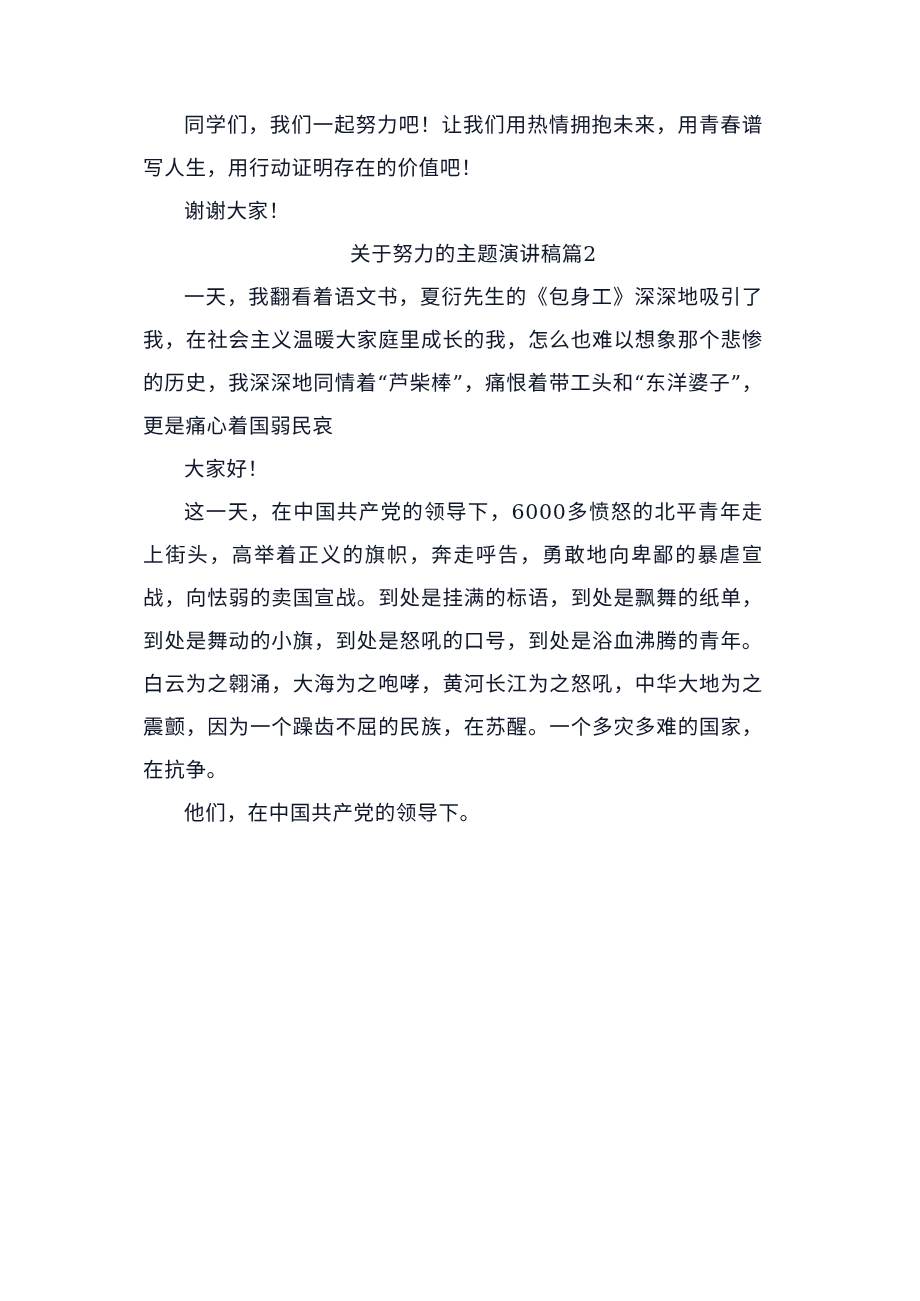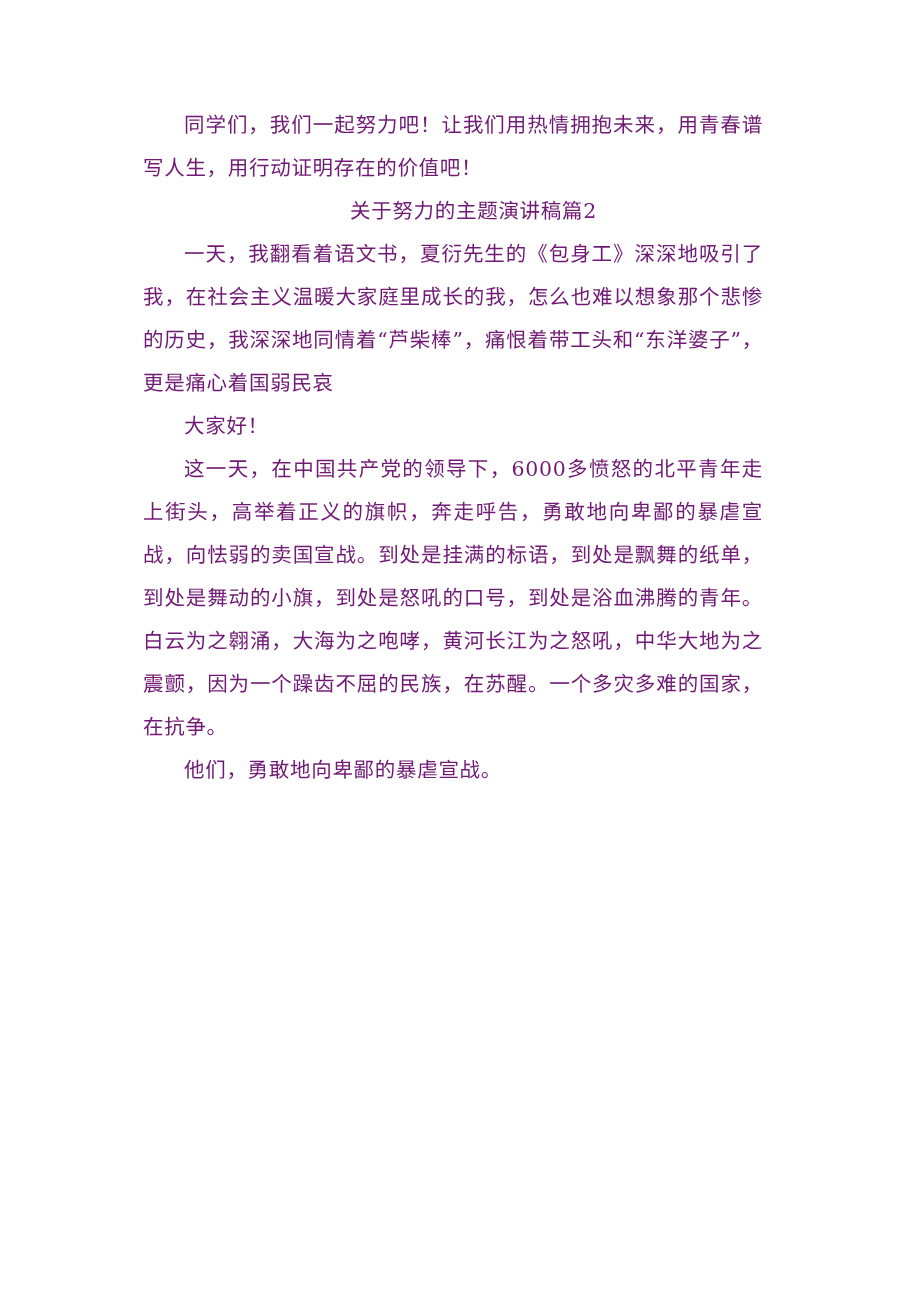"同学们，我们一起努力吧！让我们用热情拥抱未来，用青春谱写人生，用行动证明存在的价" .para { color: #701a75 -> #0f172a }
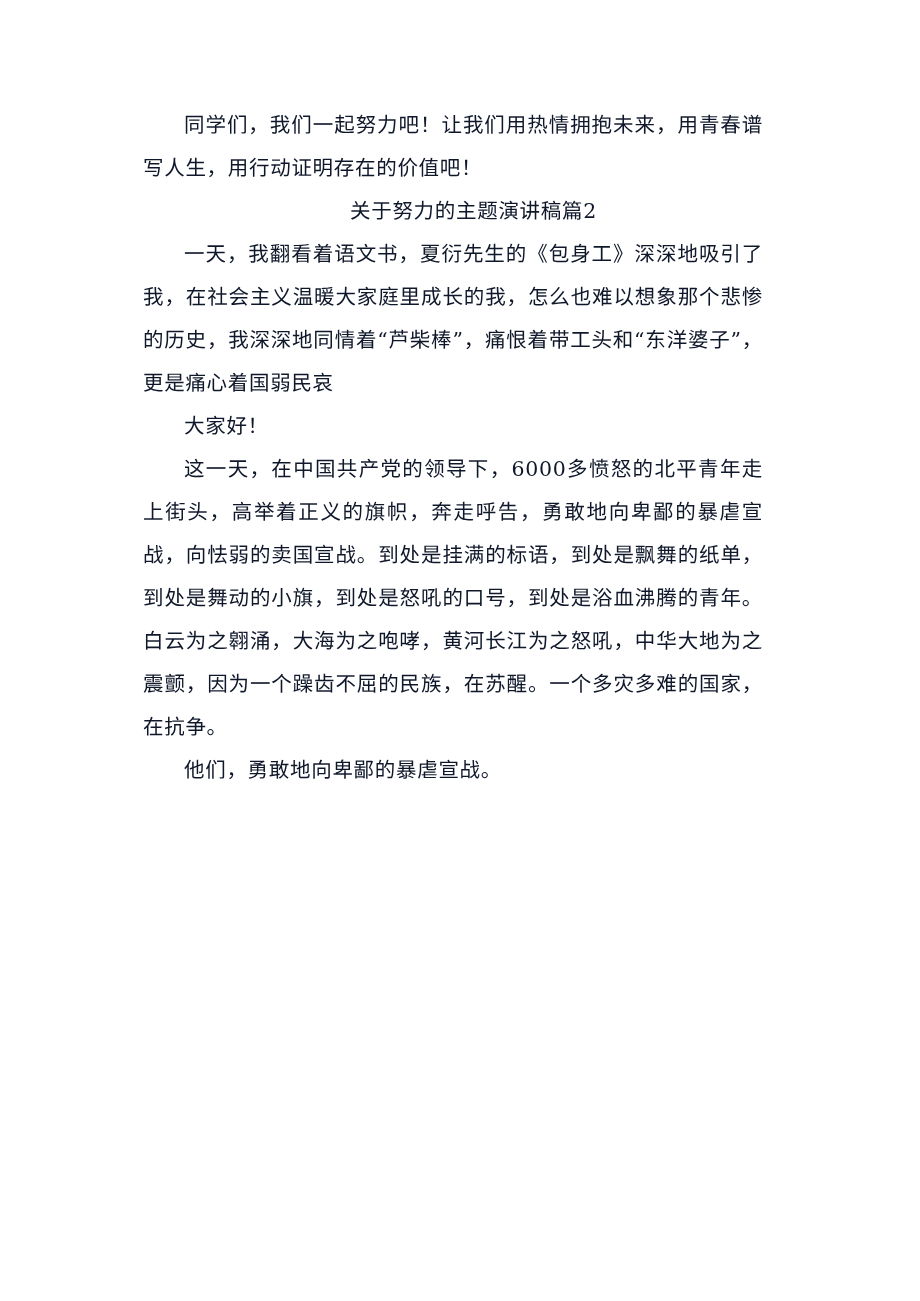"谢谢大家！" p.para { html: none -> <p>谢谢大家！</p> }
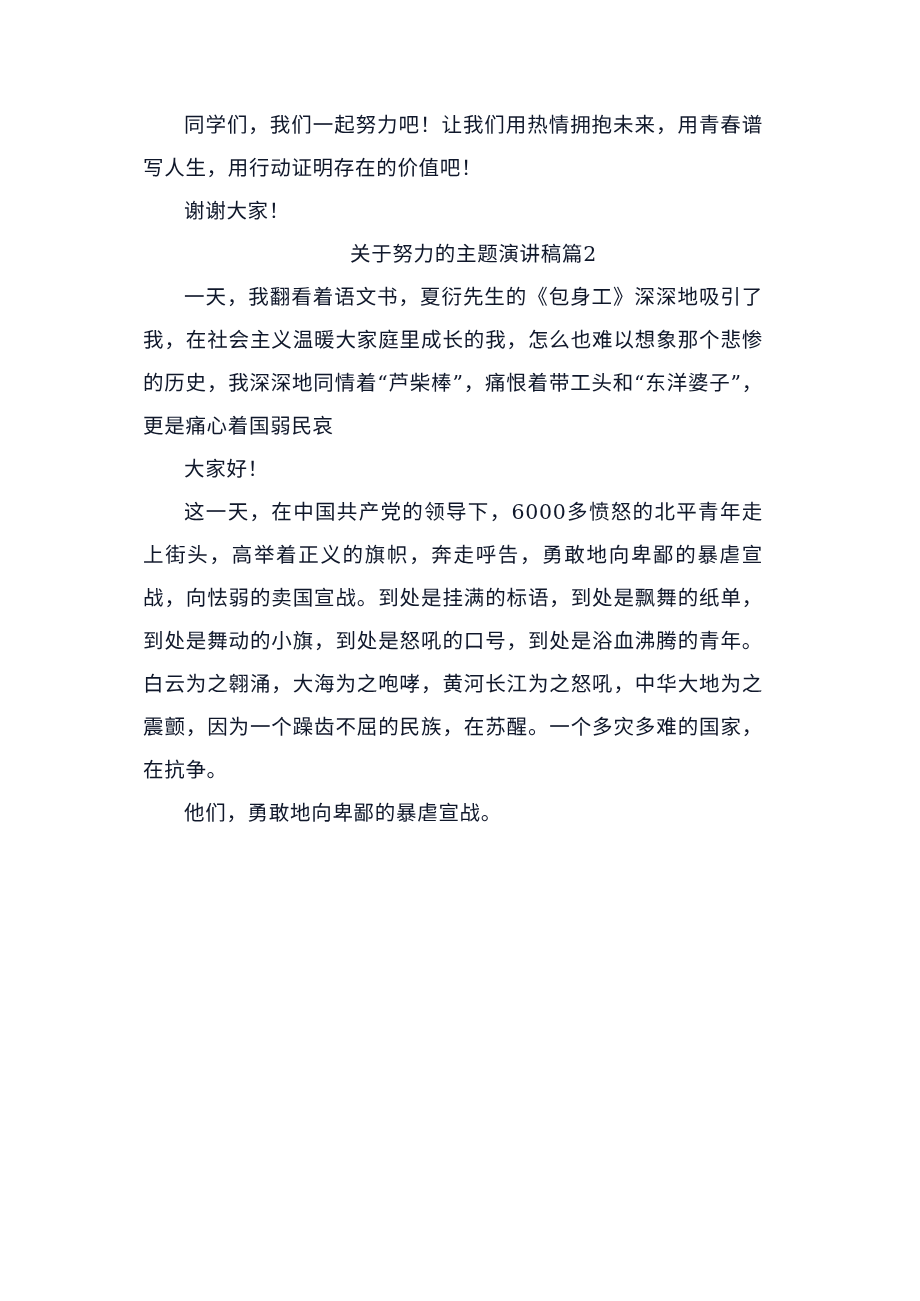"他们，勇敢地向卑鄙的暴虐宣战。" p.para { text: 勇敢地向卑鄙的暴虐宣战 -> 在中国共产党的领导下 }
